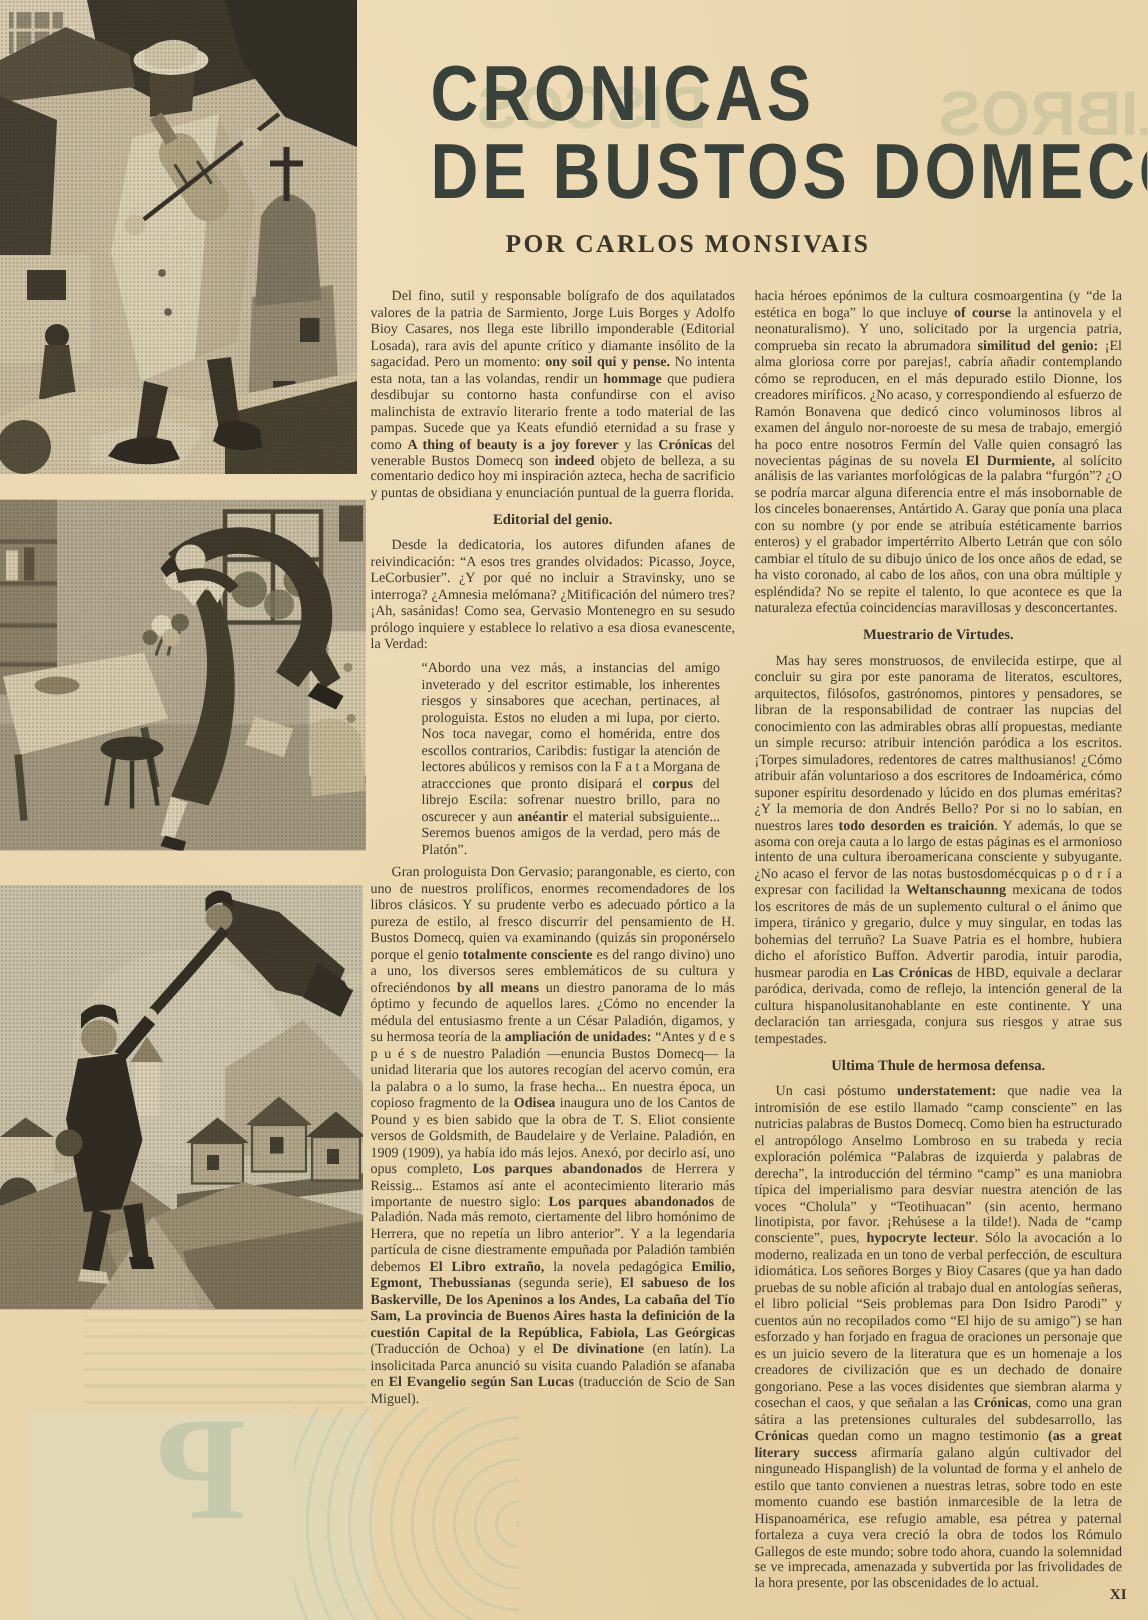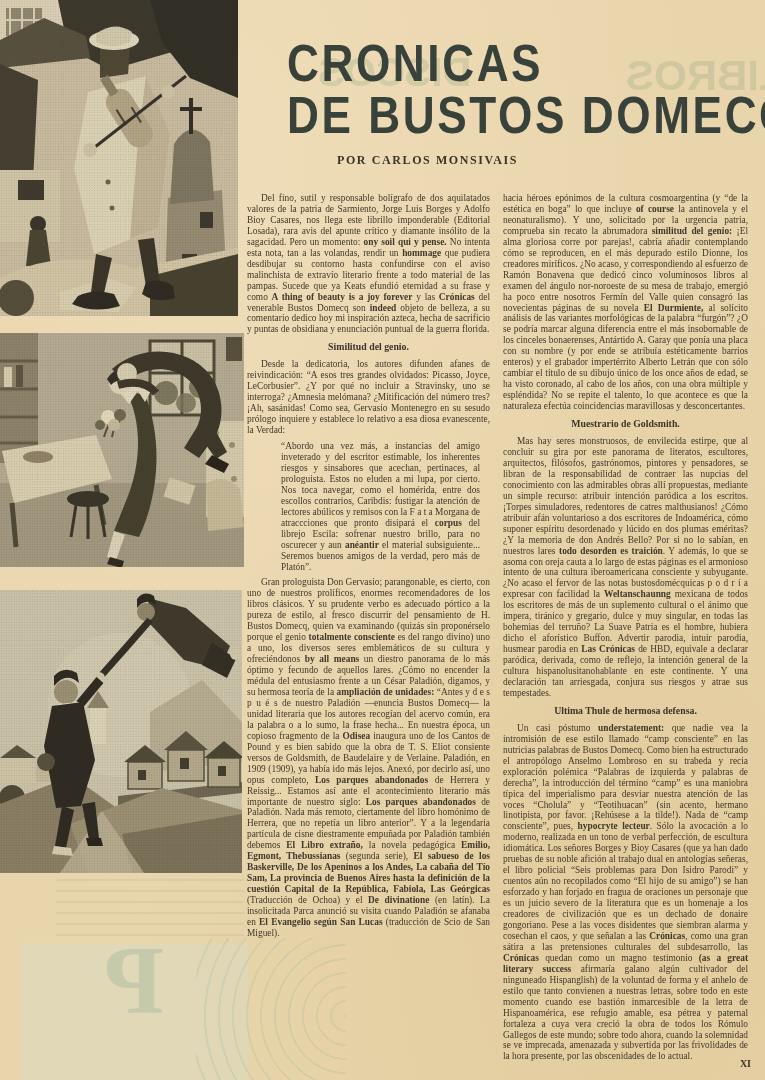"POR CARLOS MONSIVAIS" .byline { font-size: 12px -> 17px }
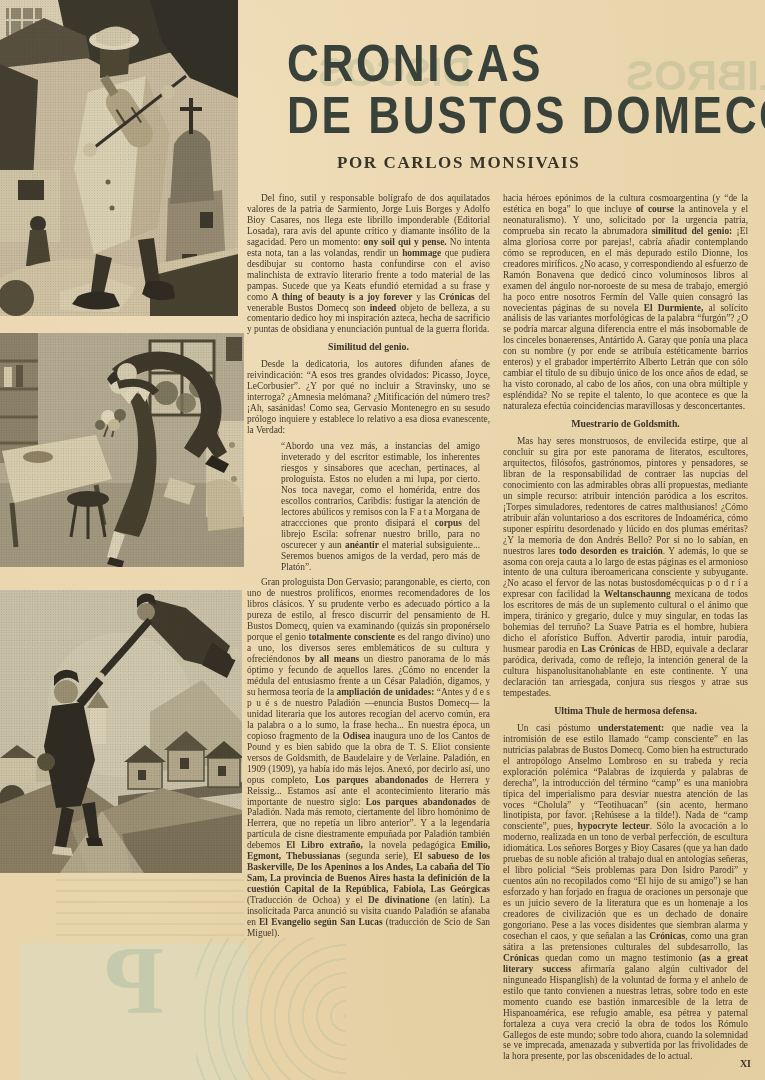"Similitud del genio." h3 { text: Similitud -> Editorial }
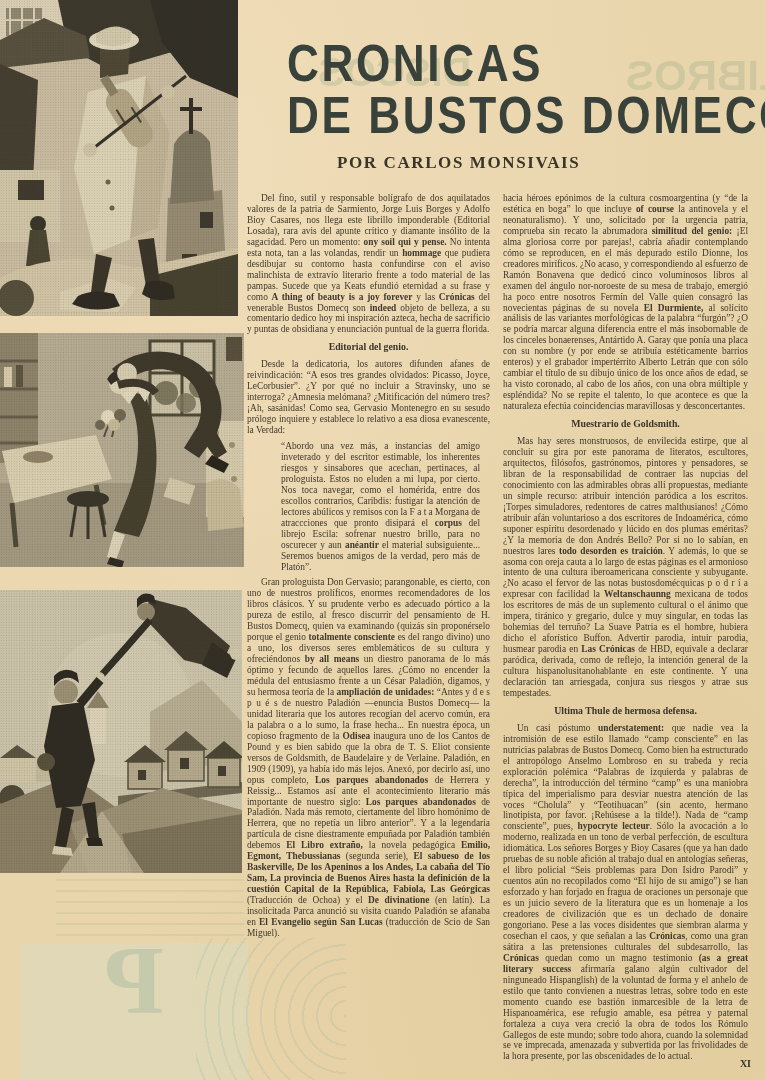"Muestrario de Goldsmith." h3 { text: Goldsmith -> Virtudes }
